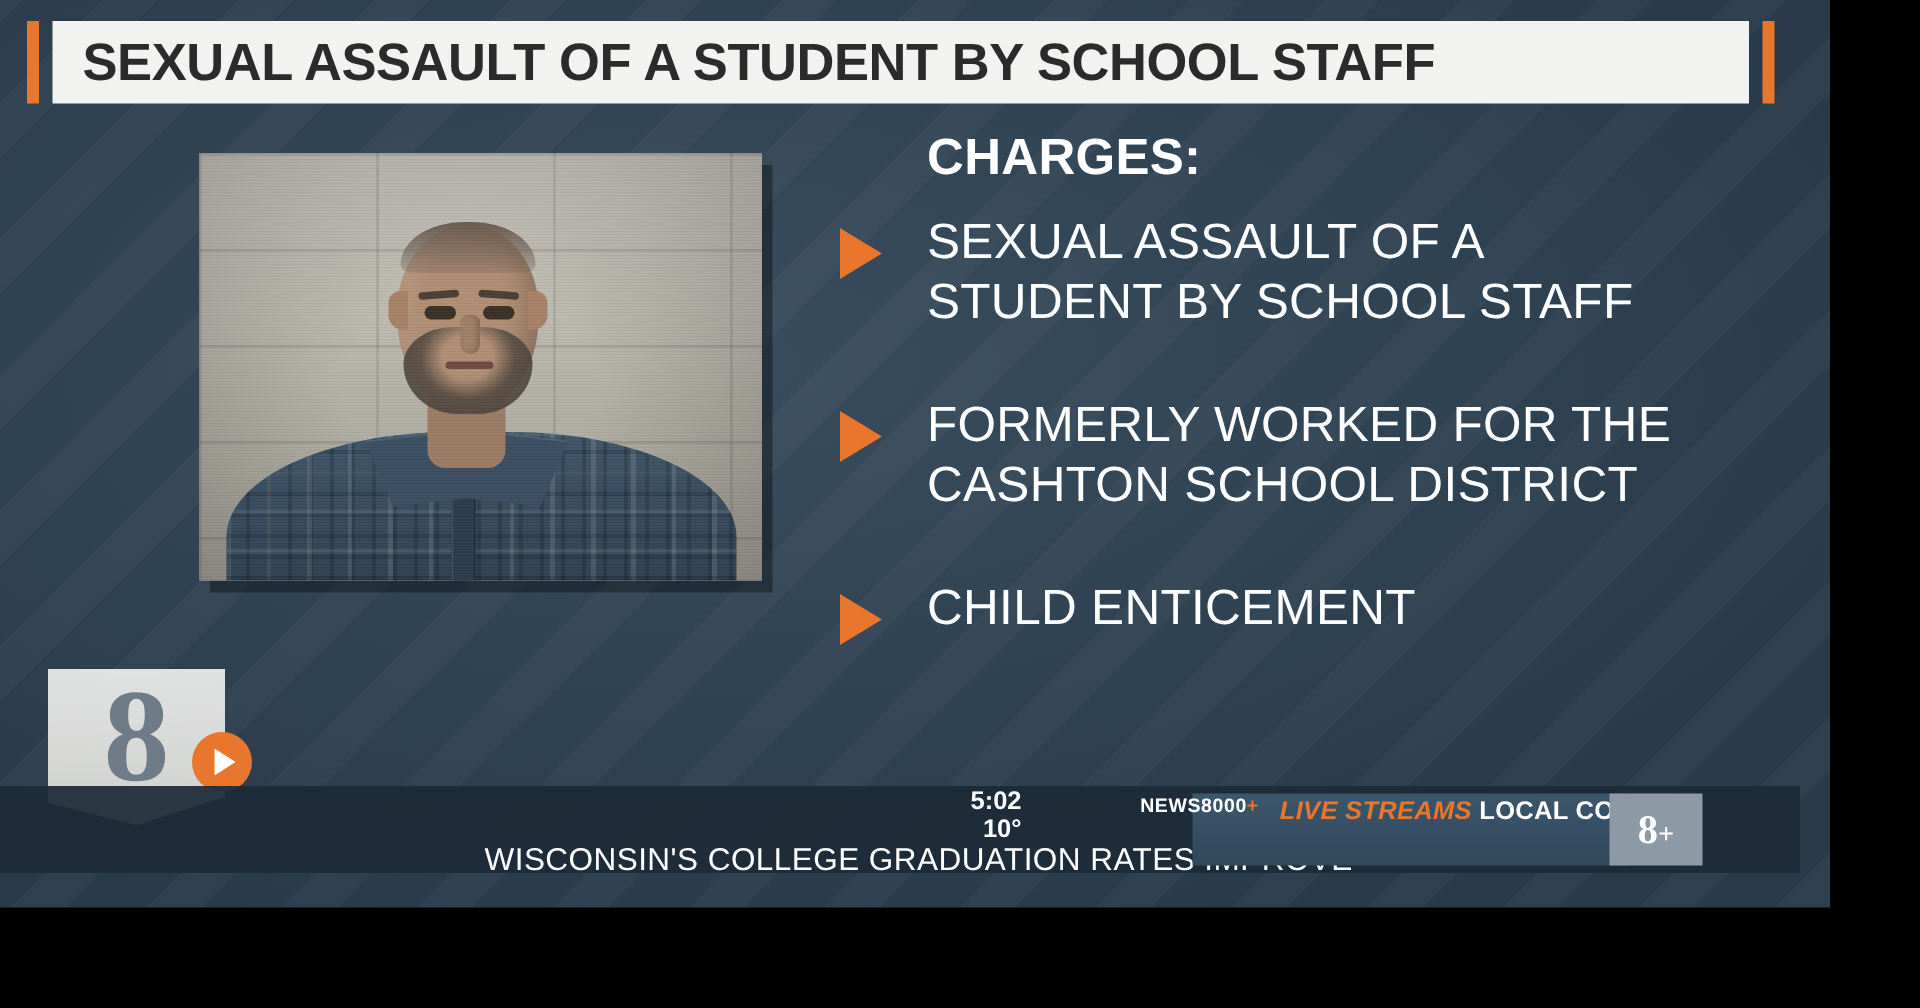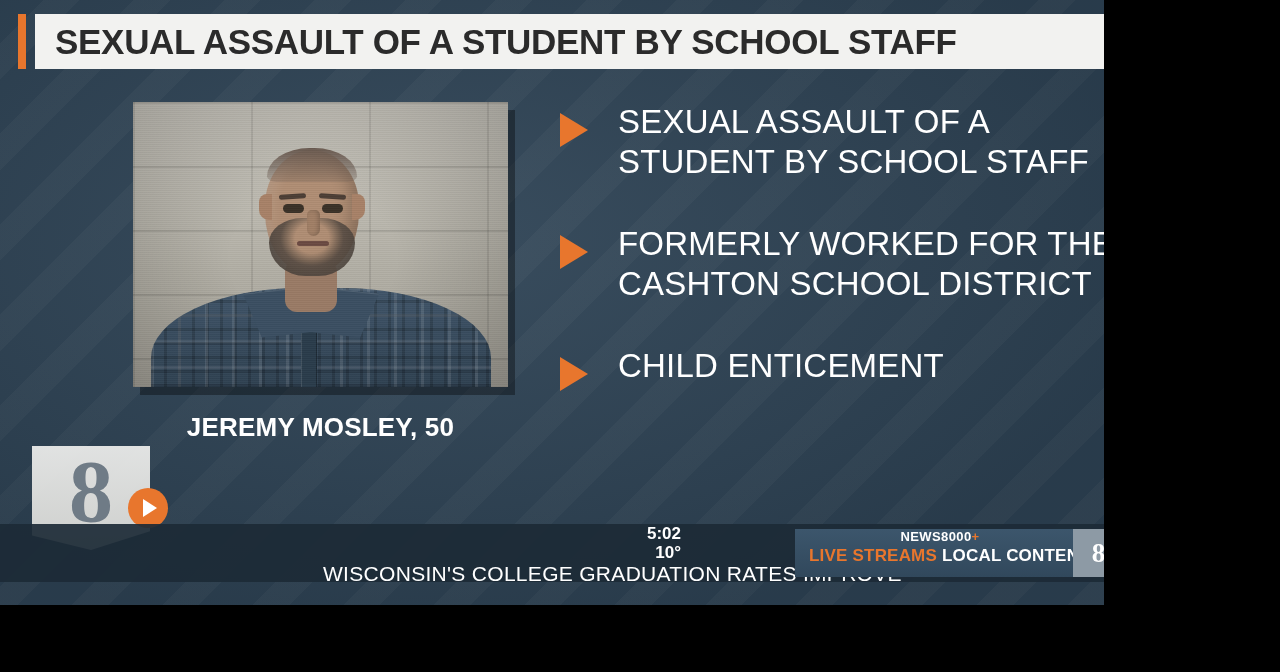"SEXUAL ASSAULT OF A STUDENT" .broadcast { width: 1104px -> 1220px }
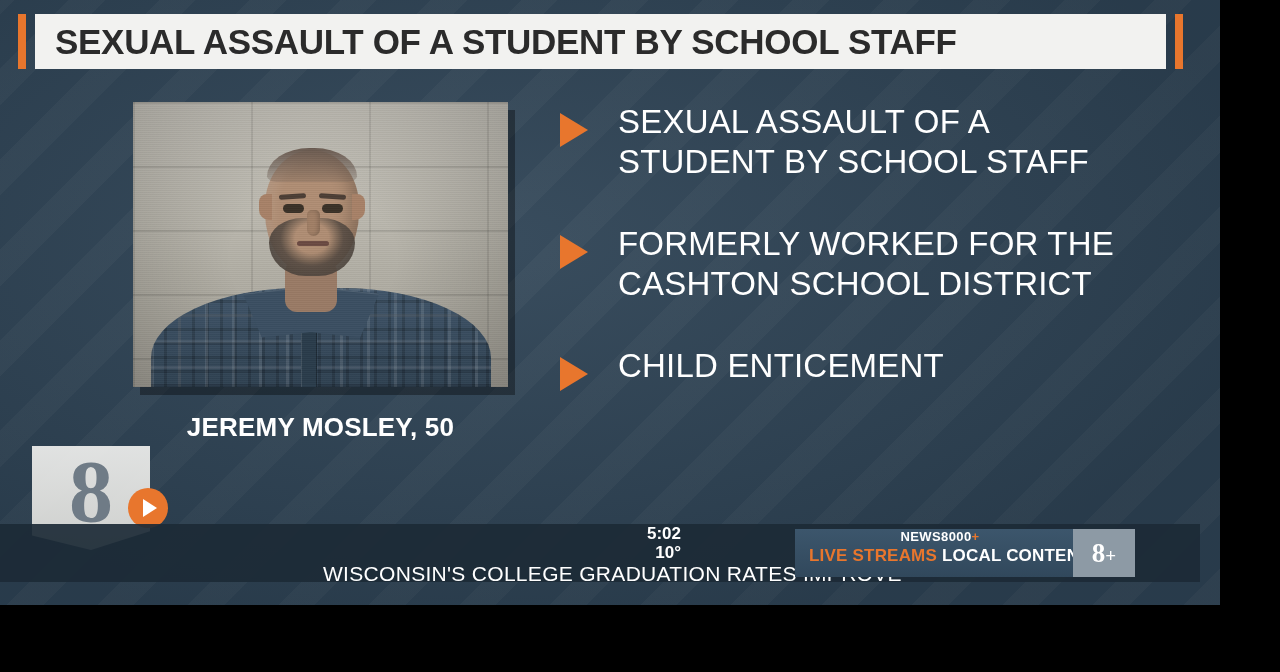"CHARGES:" div.charges-title { html: none -> <div>CHARGES:</div> }
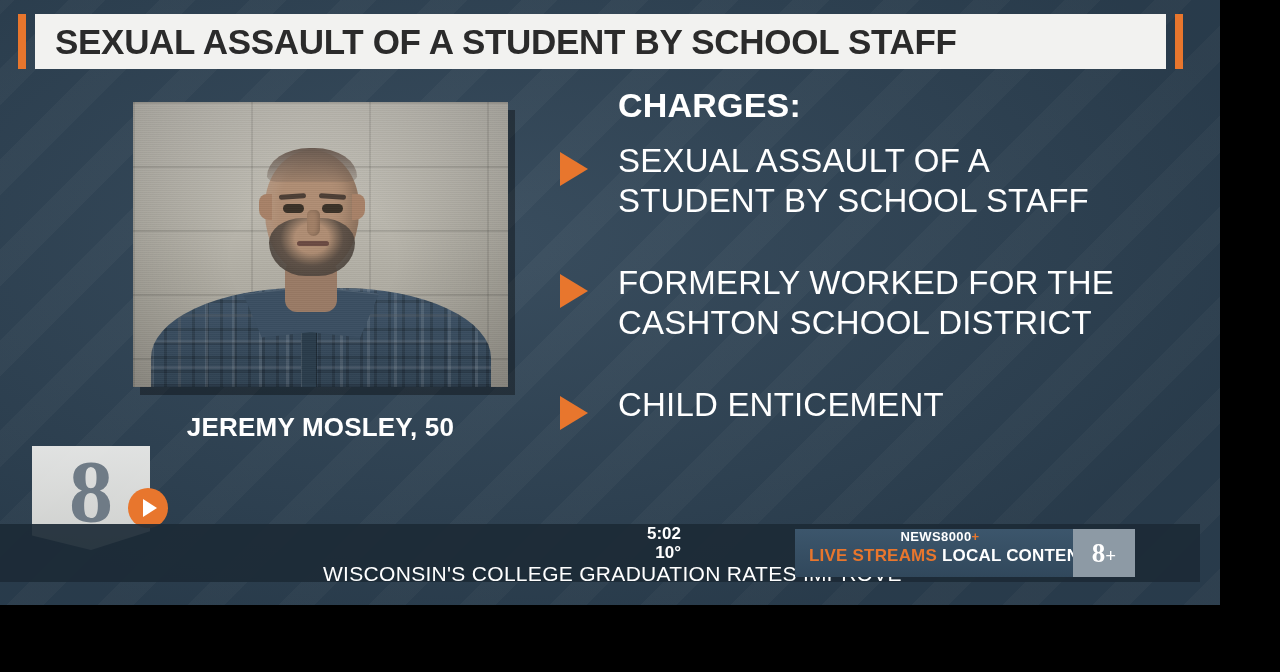"JEREMY MOSLEY, 50" div.name-caption { html: <div>JEREMY MOSLEY, 50</div> -> none }
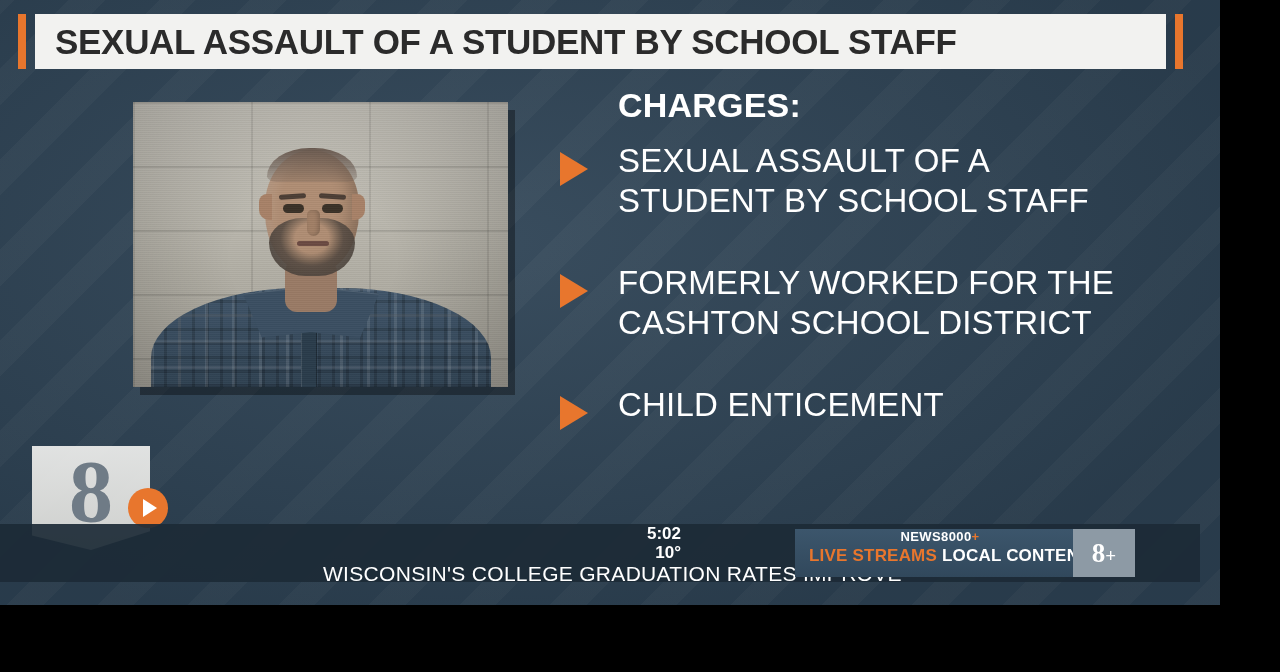"NEWS8000+" .promo { flex-direction: column -> row; justify-content: flex-start -> center }
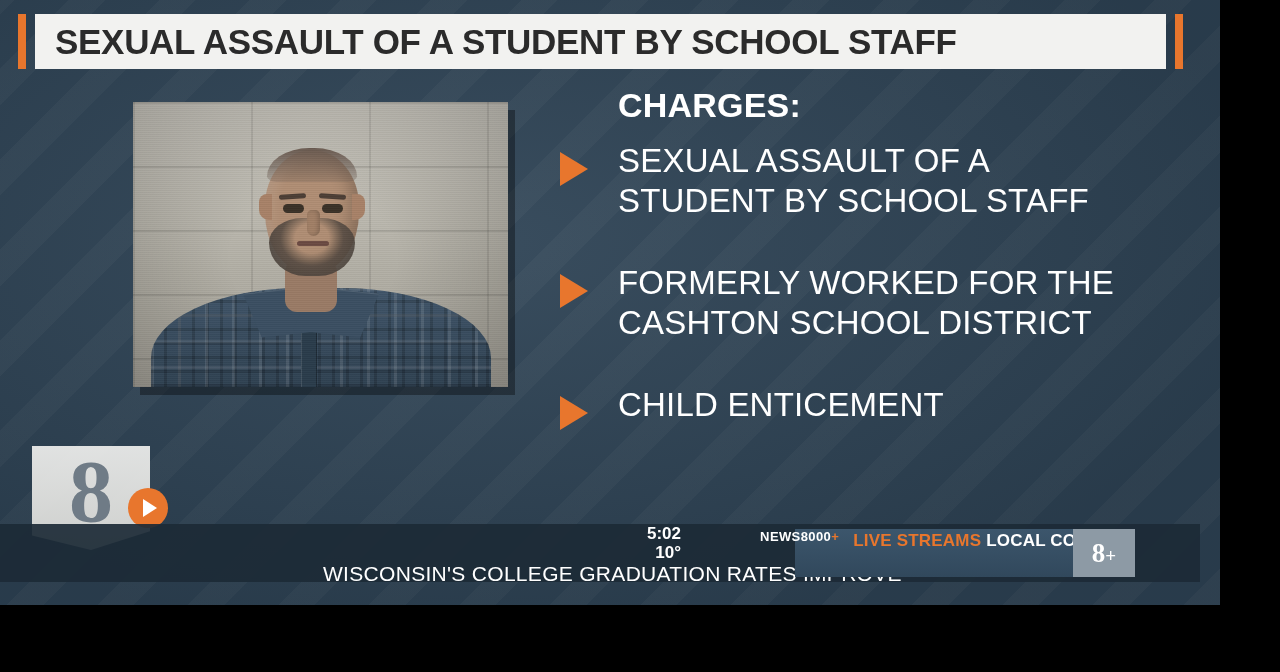"LIVE STREAMS" .promo-bottom .live { font-style: none -> italic }
